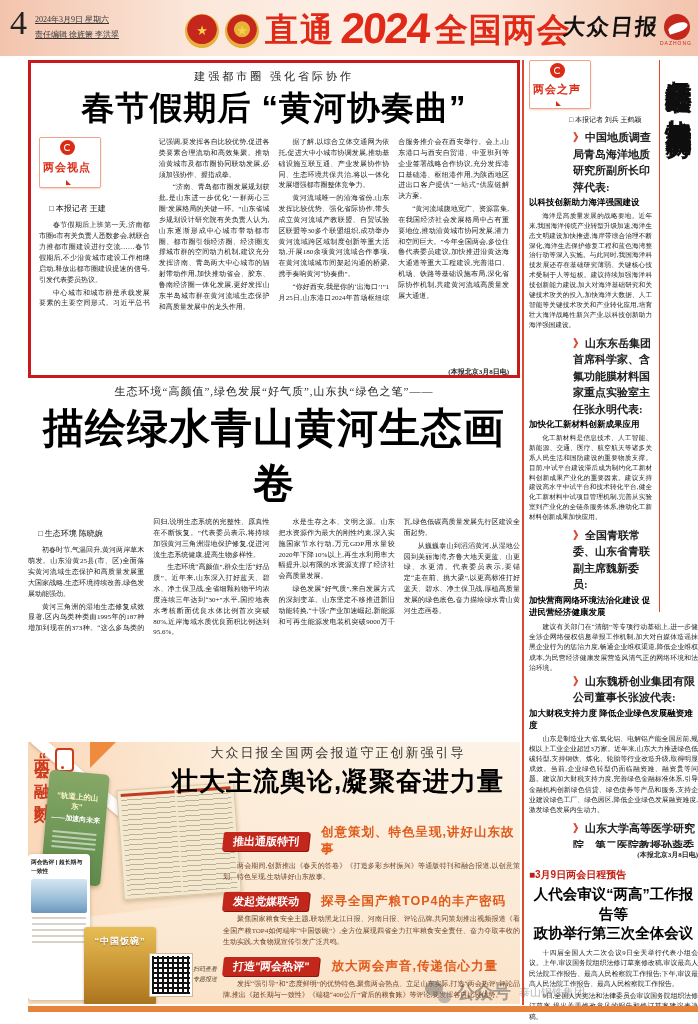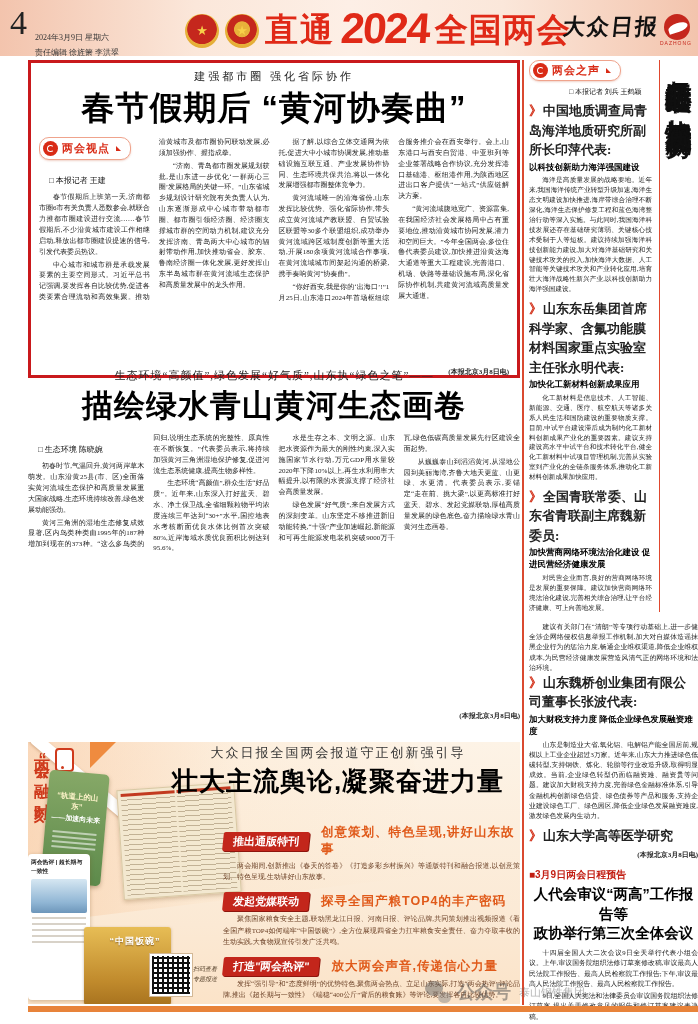"2024年3月9日 星期六" .pmeta { margin-top: 24px -> 6px; text-decoration: none -> underline }
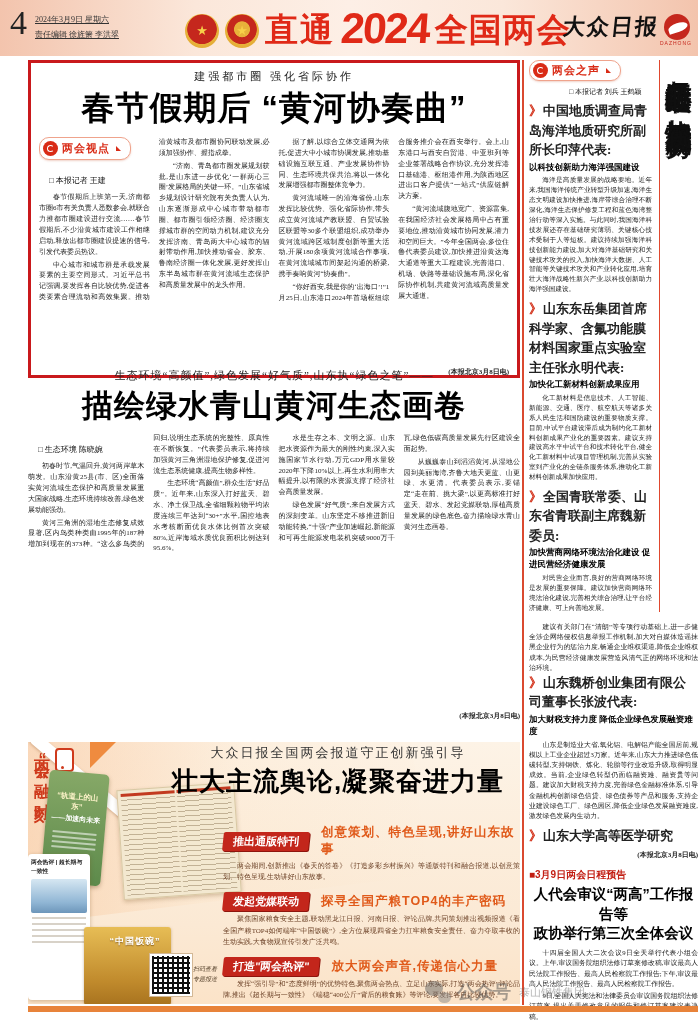"两会之声" .vp-badge,.vo-badge { border-radius: 10px -> 2px; flex-direction: none -> column }
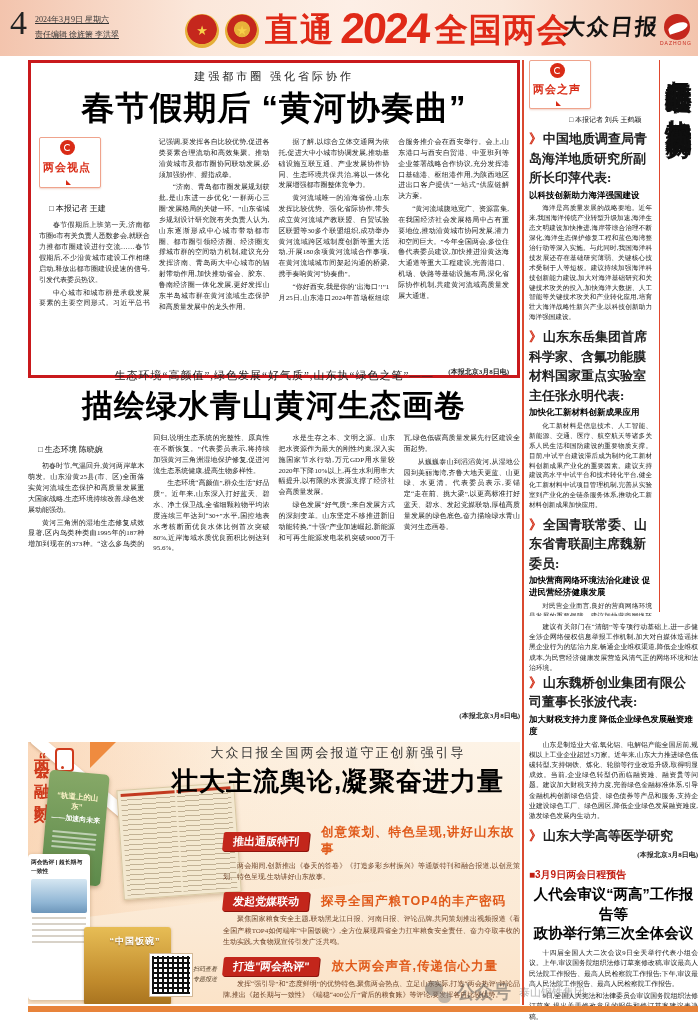"》中国地质调查局青岛海洋地质研究所副所长印萍代表:" .v-intro { font-size: 13px -> 11px; margin-left: none -> 44px }
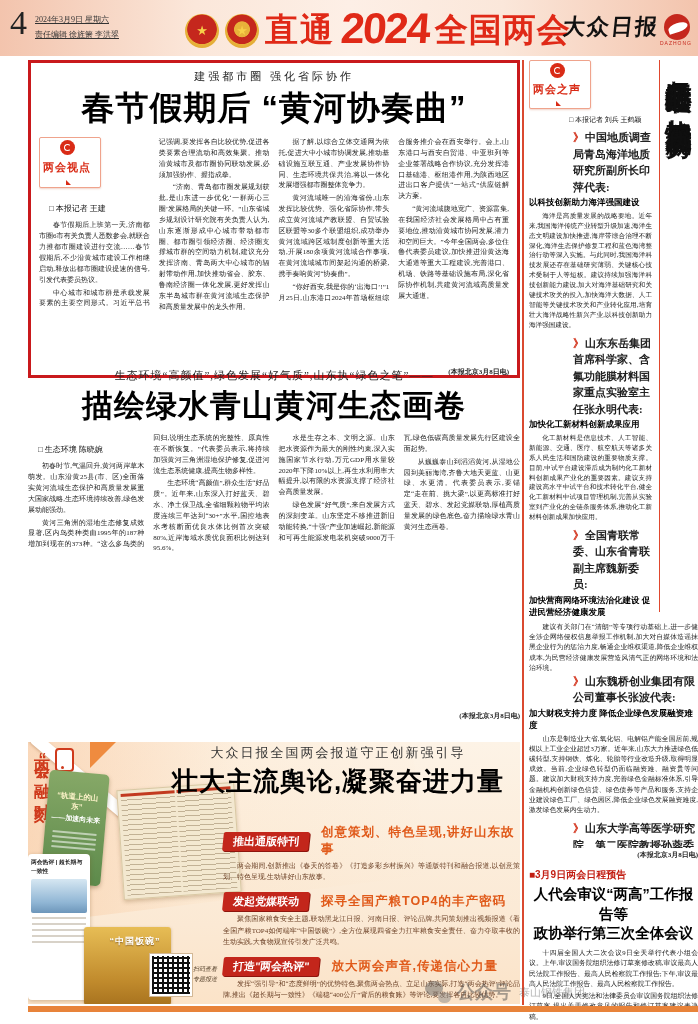"生态环境“高颜值”,绿色发展“好气质”,山东执“绿色之笔”——" .eco { top: 368px -> 384px }
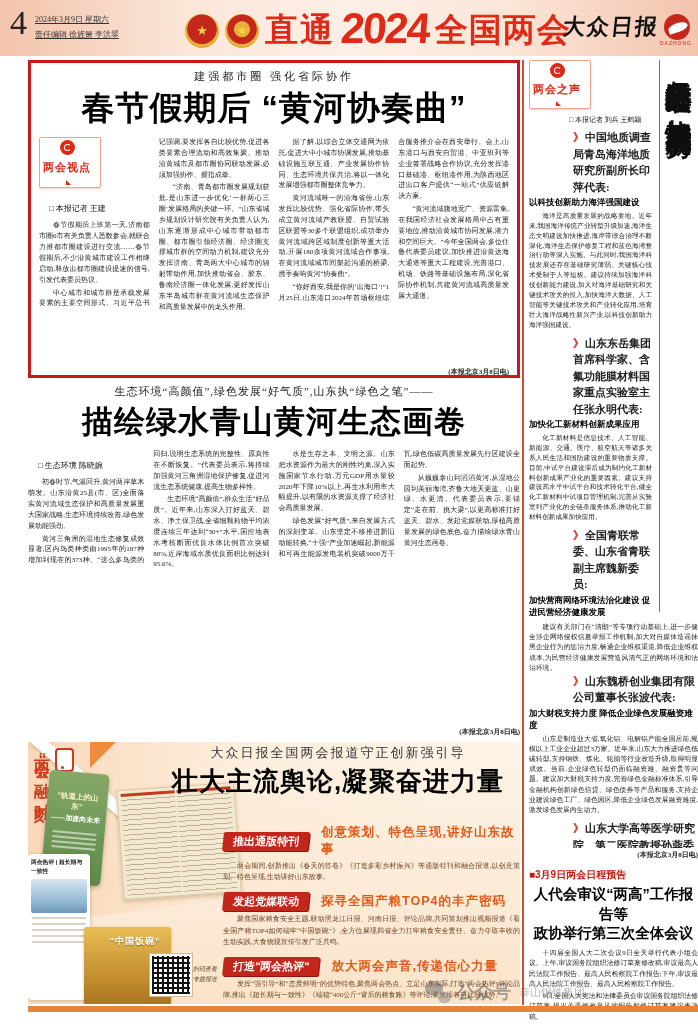"描绘绿水青山黄河生态画卷" .eco .headline { font-size: 31px -> 41px }
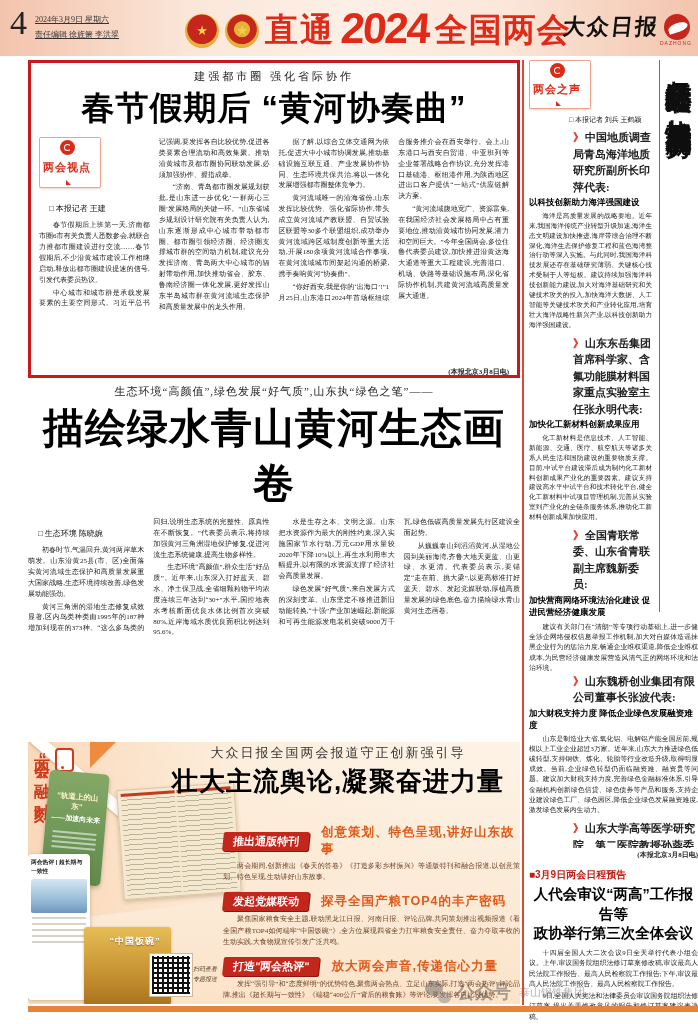"从巍巍泰山到滔滔黄河,从湿地公园到美丽海湾,齐鲁大地天更蓝、山更绿、水更清。代表" p.para { text: 发起党媒联动 -> 净土保卫战 }
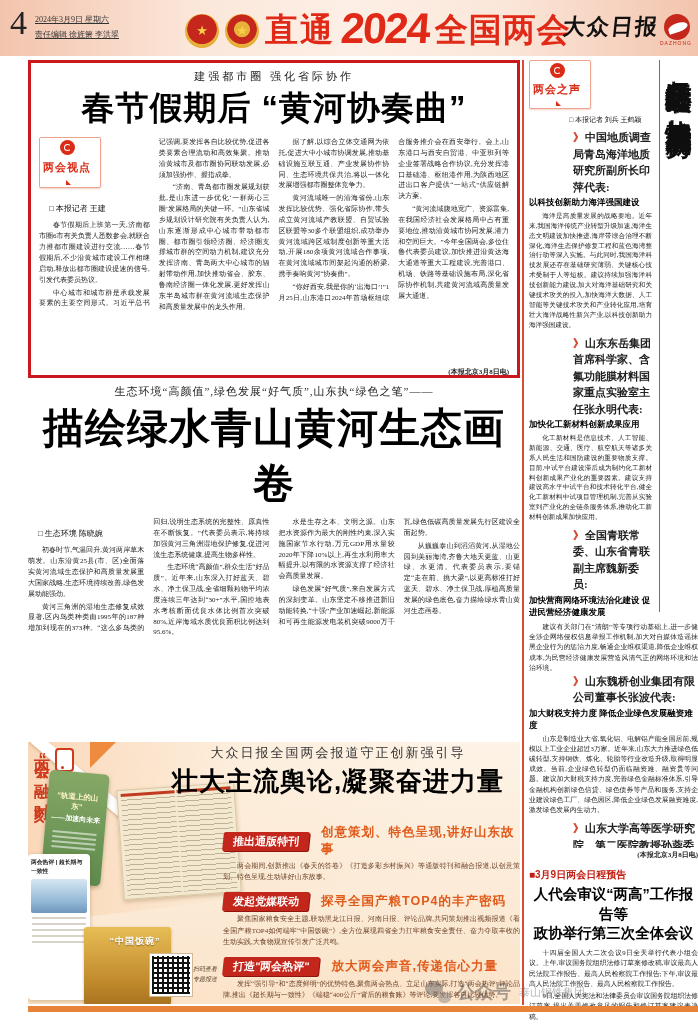"“中国饭碗”" .poster { padding-left: 15px -> none }
